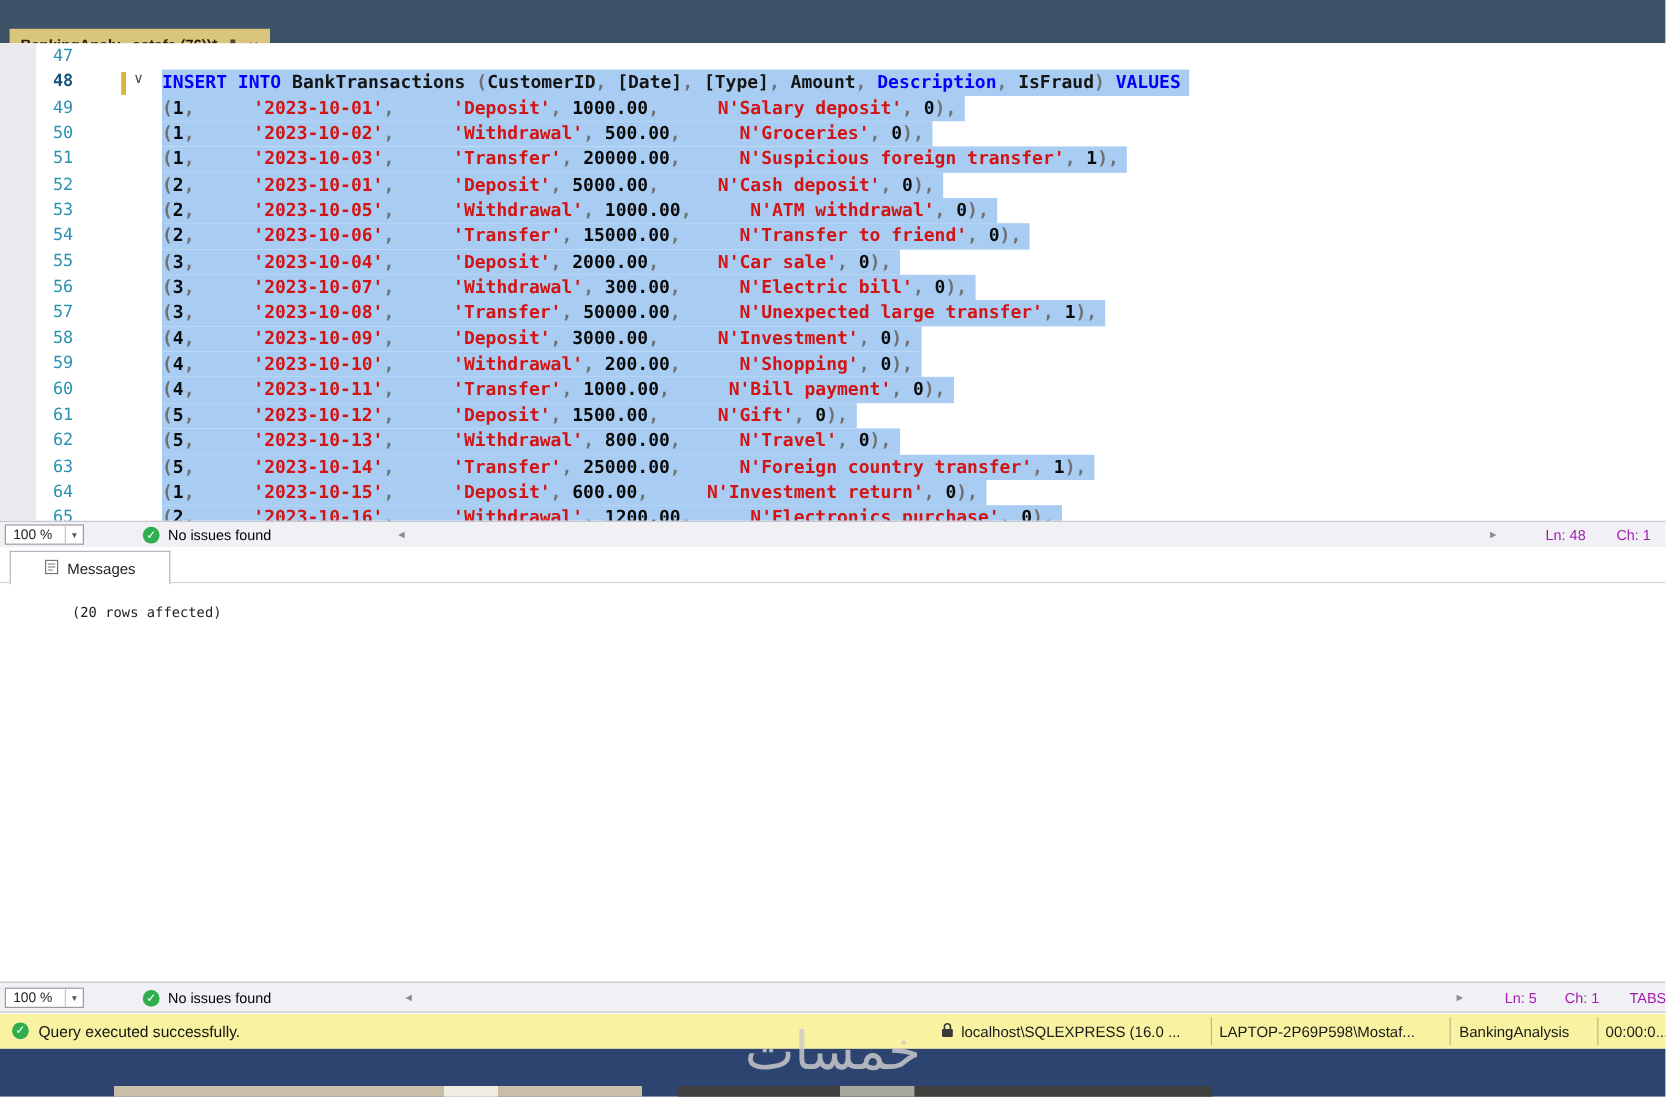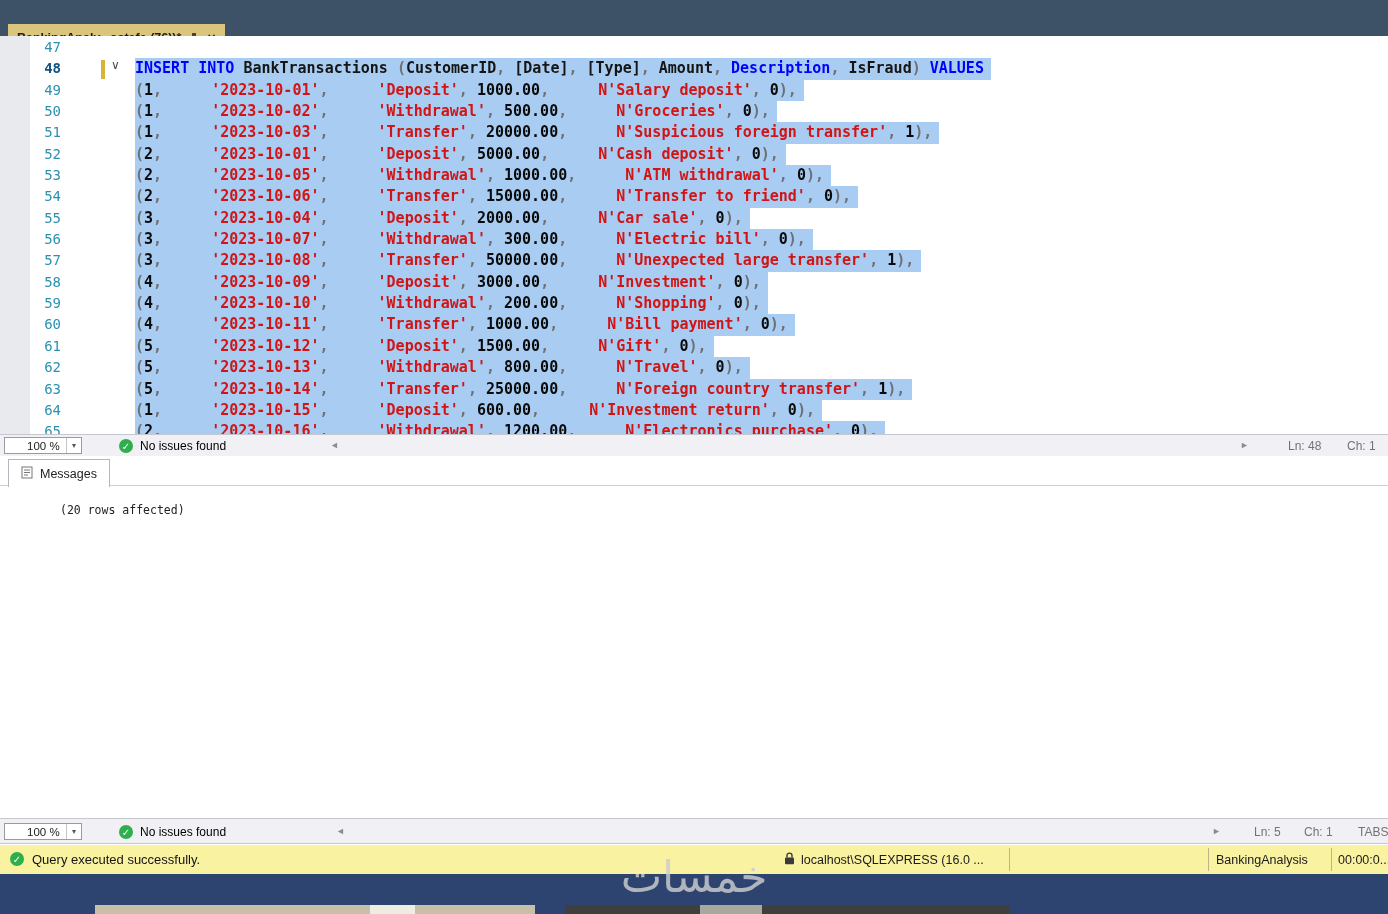"100 %" .zoom { padding-left: 22px -> 6px; width: 78px -> 66px }
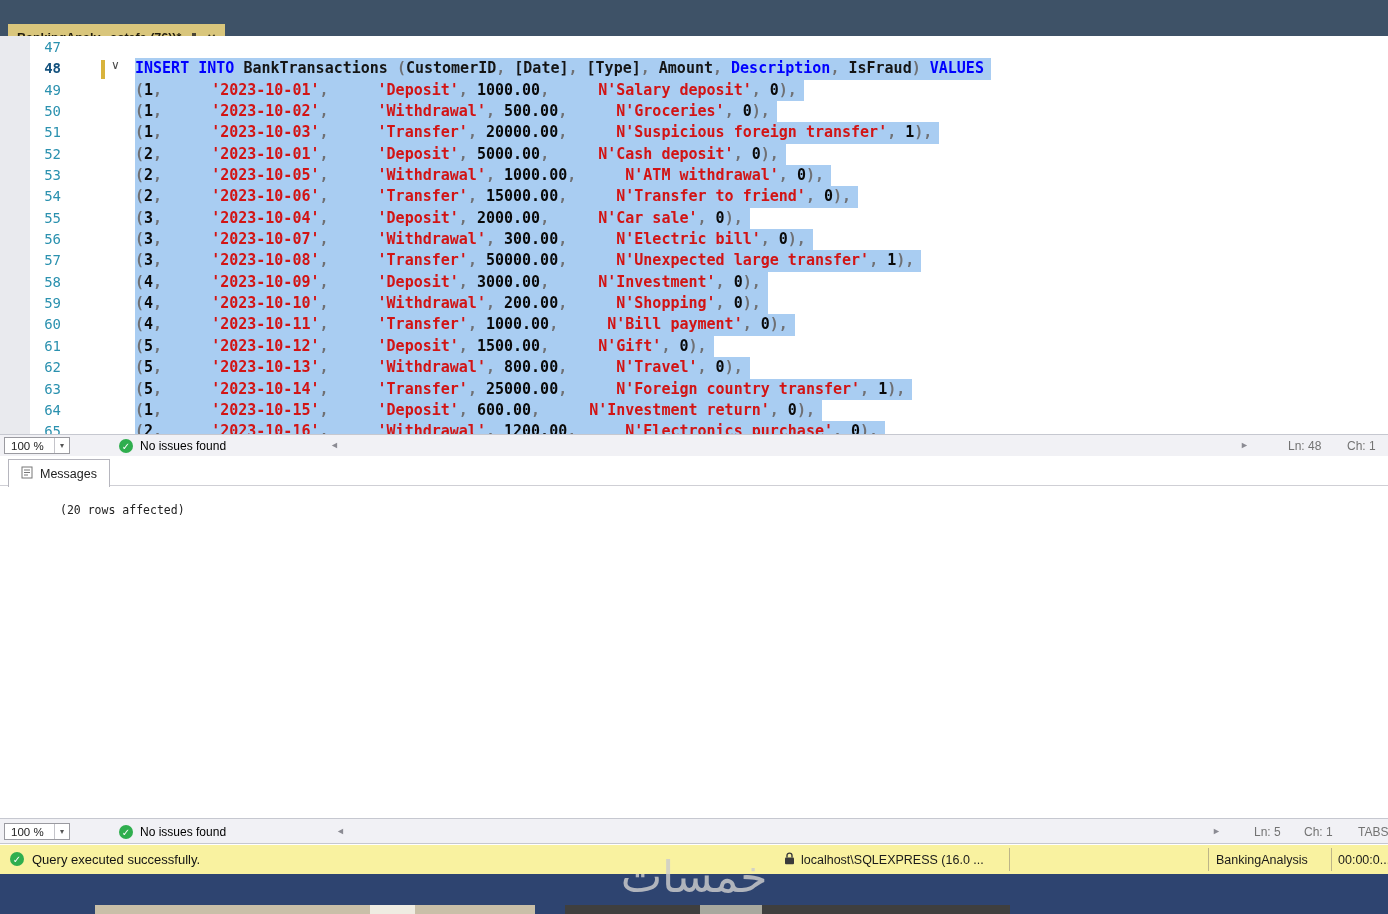"Ln: 48" .posind { color: #737373 -> #a21caf }
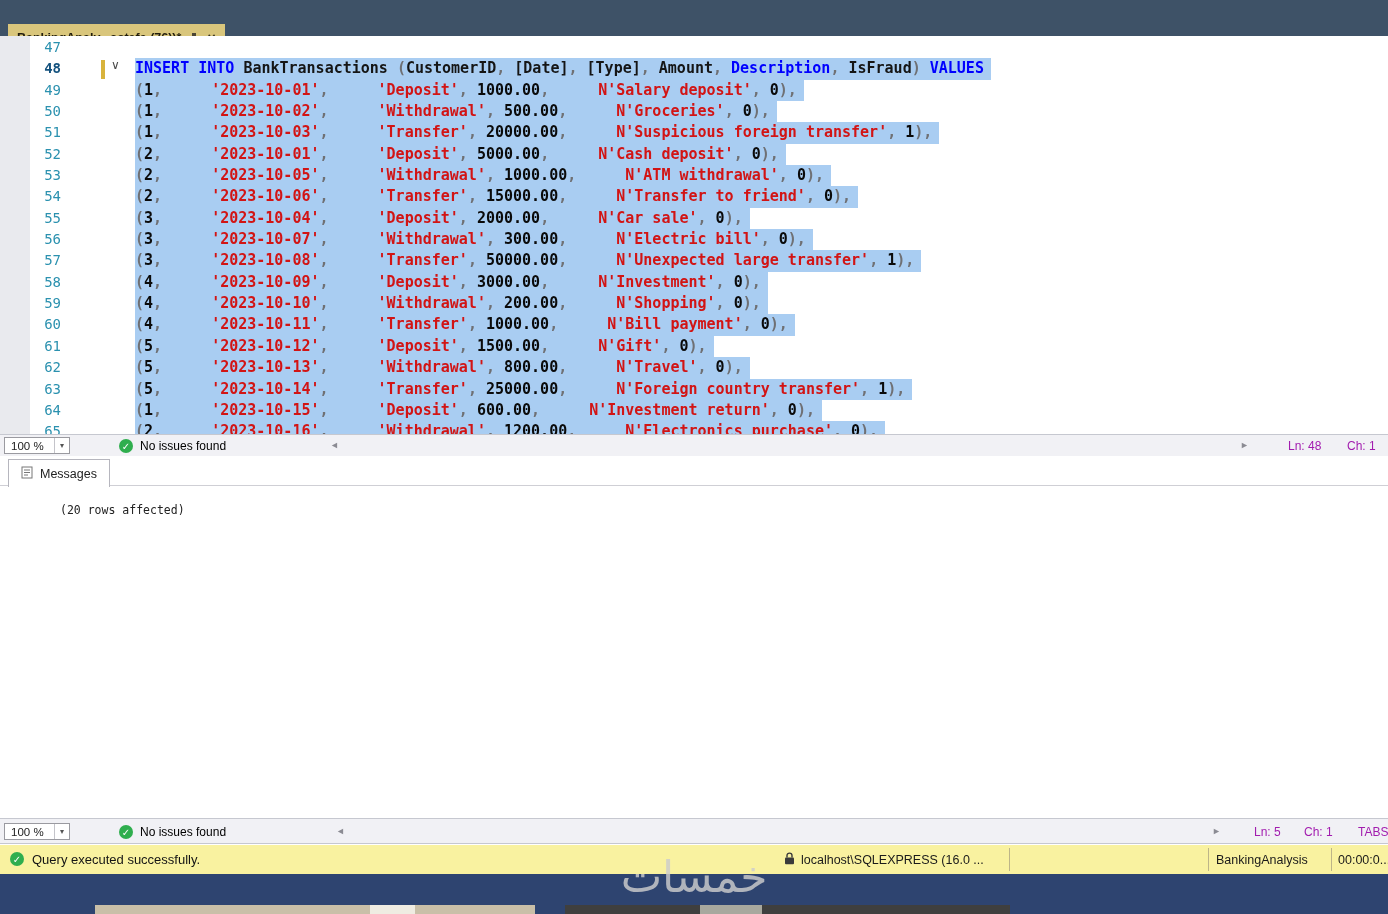"Messages" .msgtab { padding: 0 12px -> 0 28px }
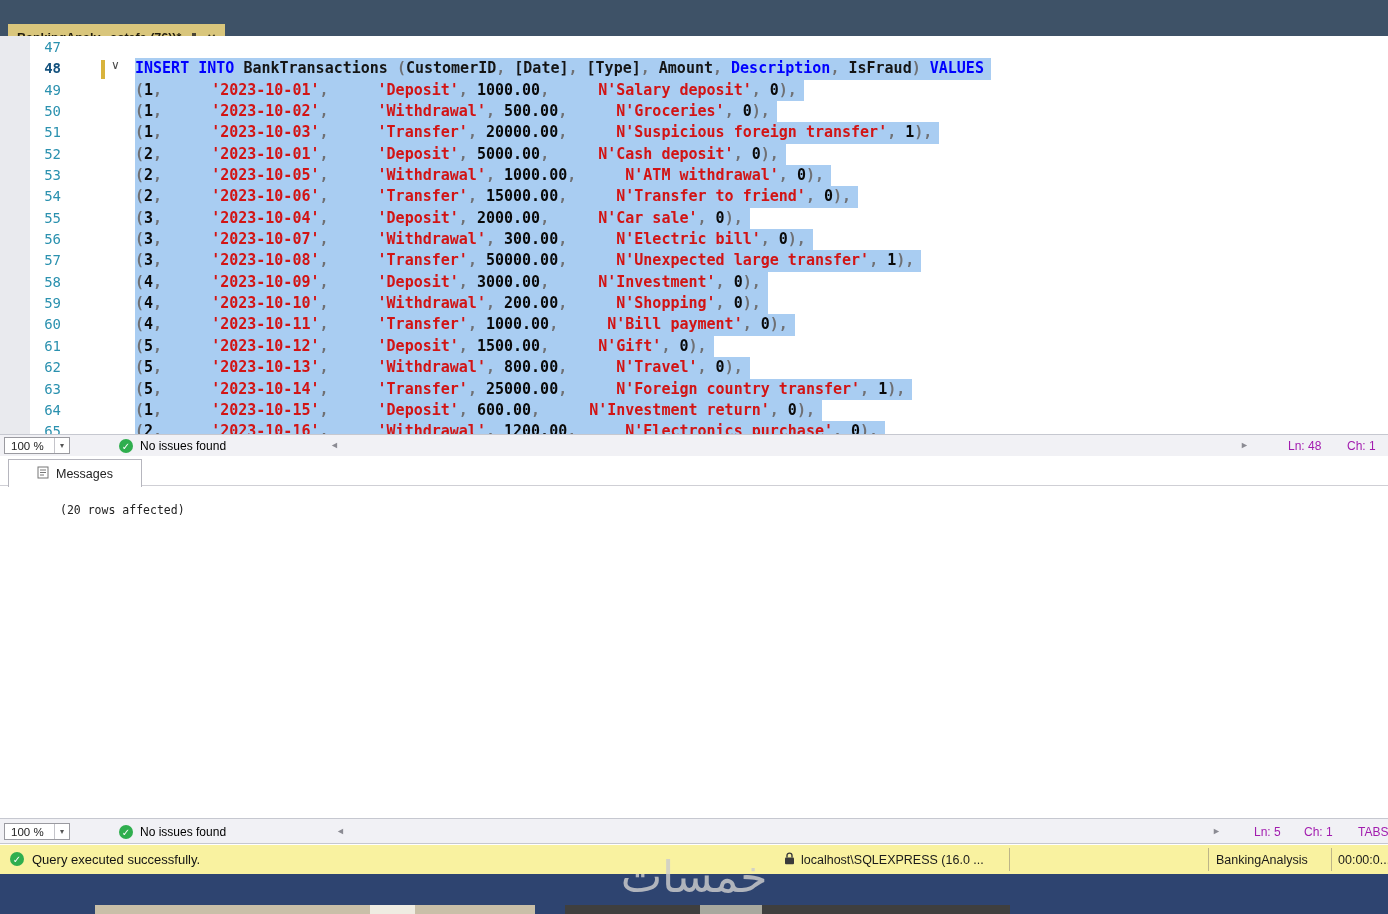"LAPTOP-2P69P598\Mostaf..." div.seg { html: none -> <div> <span>LAPTOP-2P69P598\Mostaf...</span> </div> }
